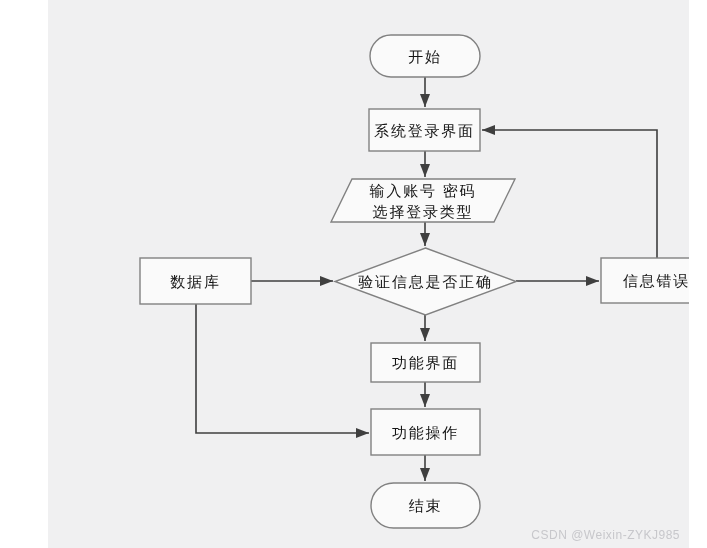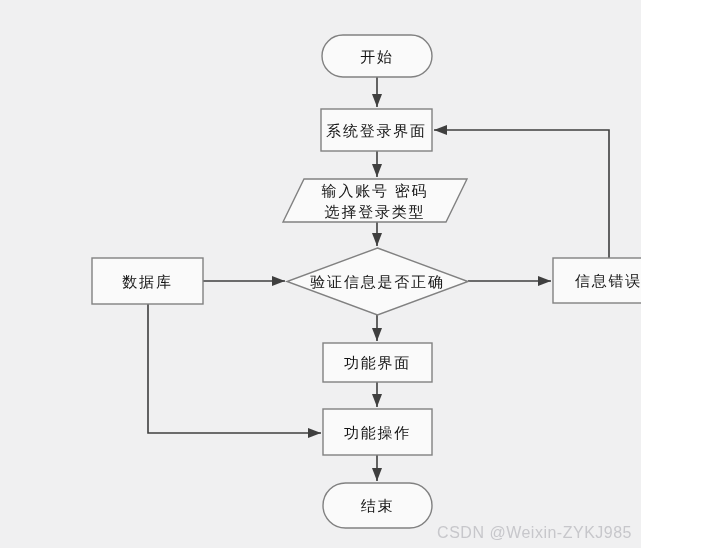"开始" .stage { margin-left: none -> 48px }
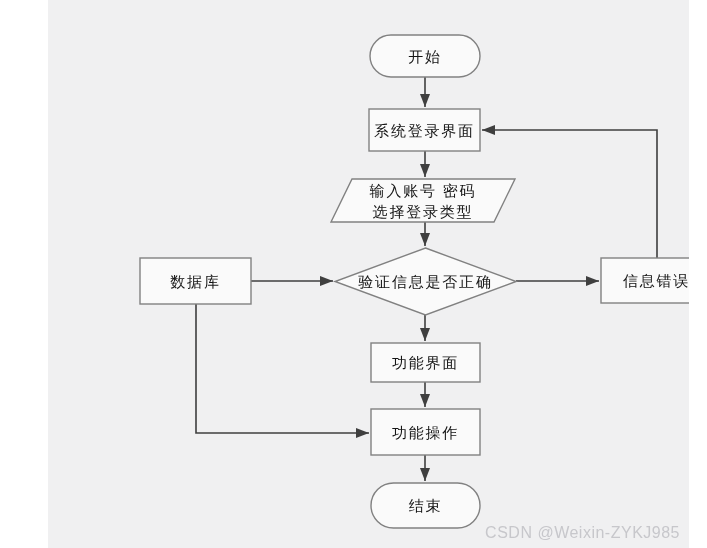"CSDN @Weixin-ZYKJ985" .watermark { font-size: 16px -> 12px }
